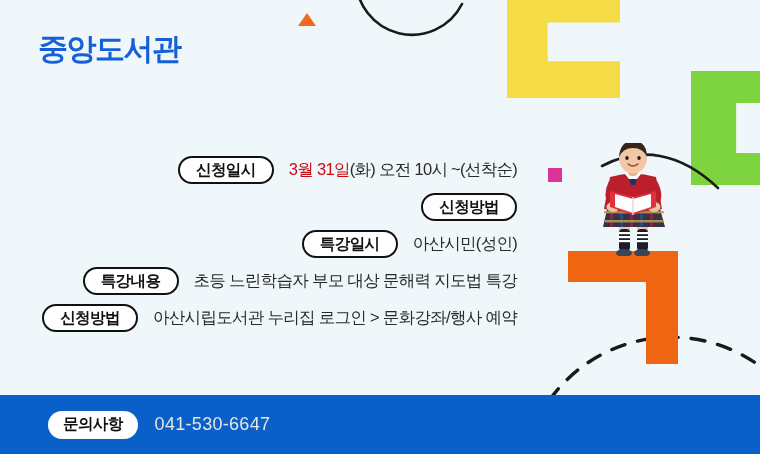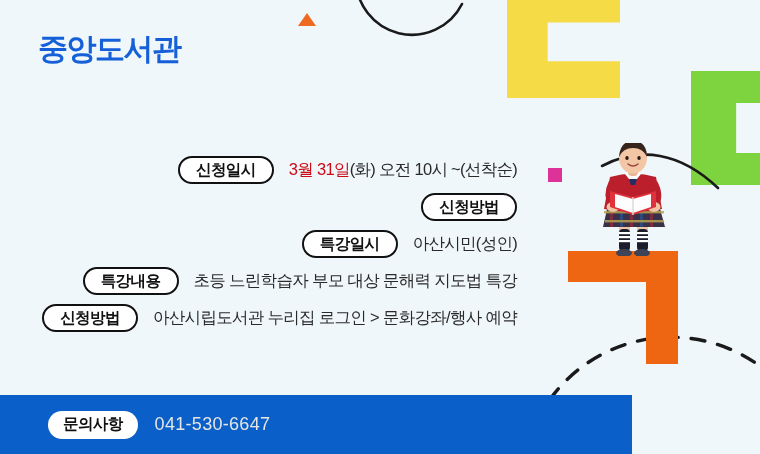"문의사항" .footer { width: 632px -> 760px }
